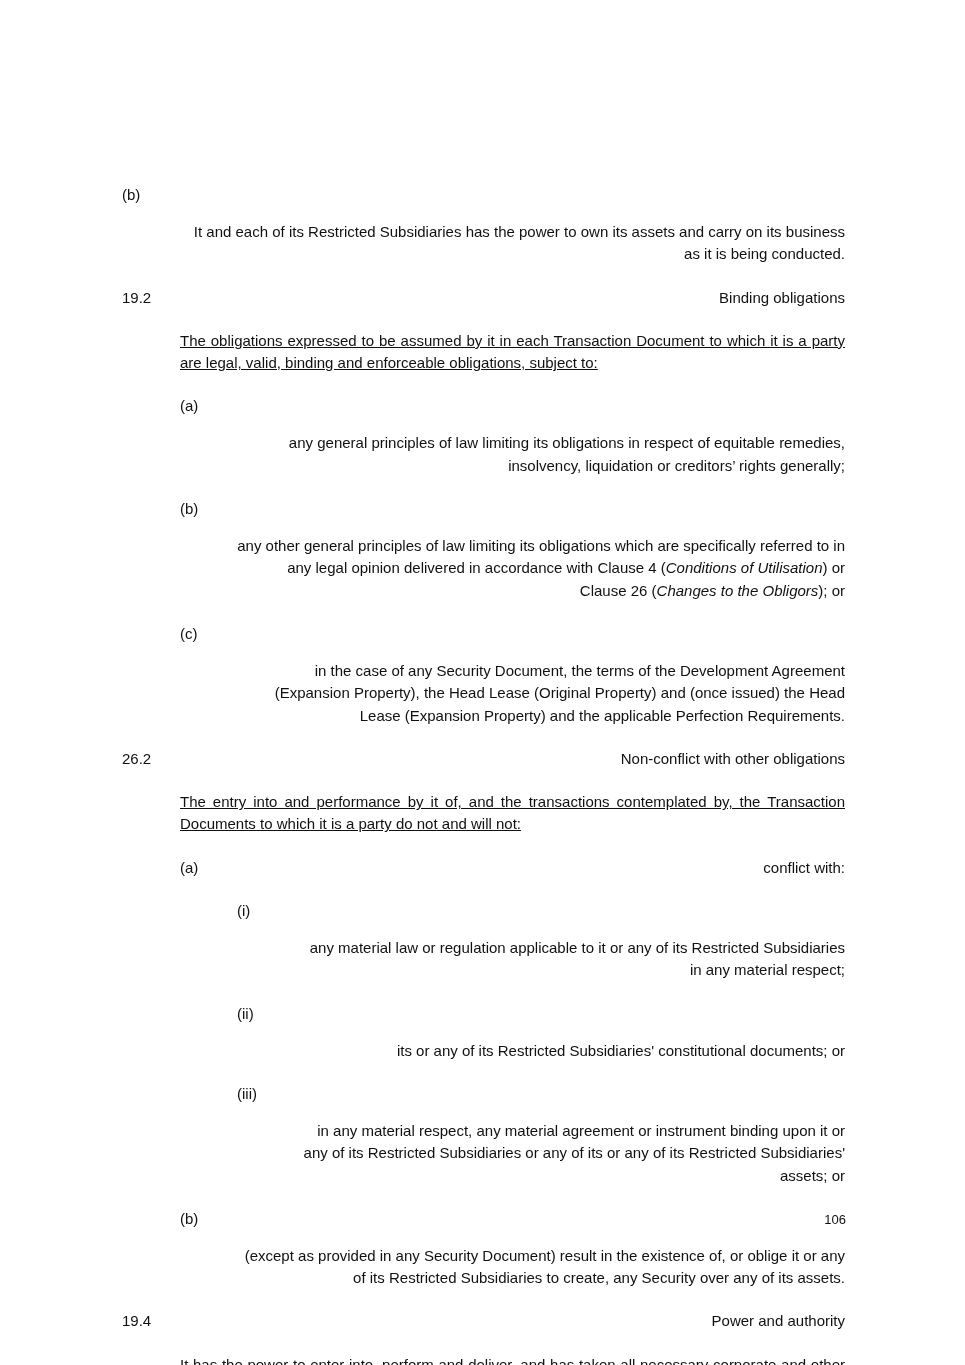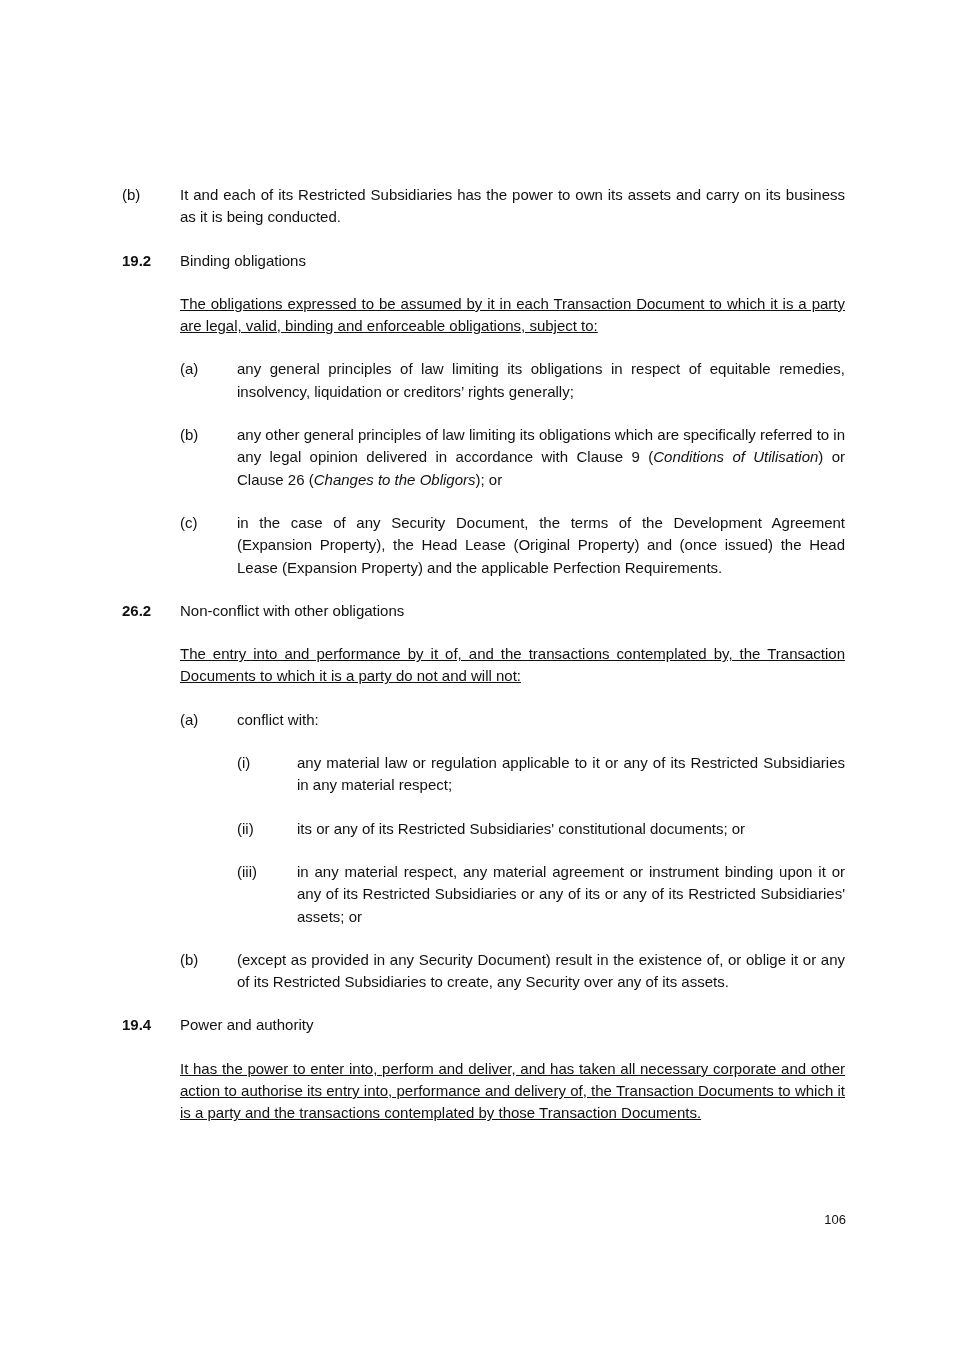"It and each of its" .just { margin-top: none -> 37px }
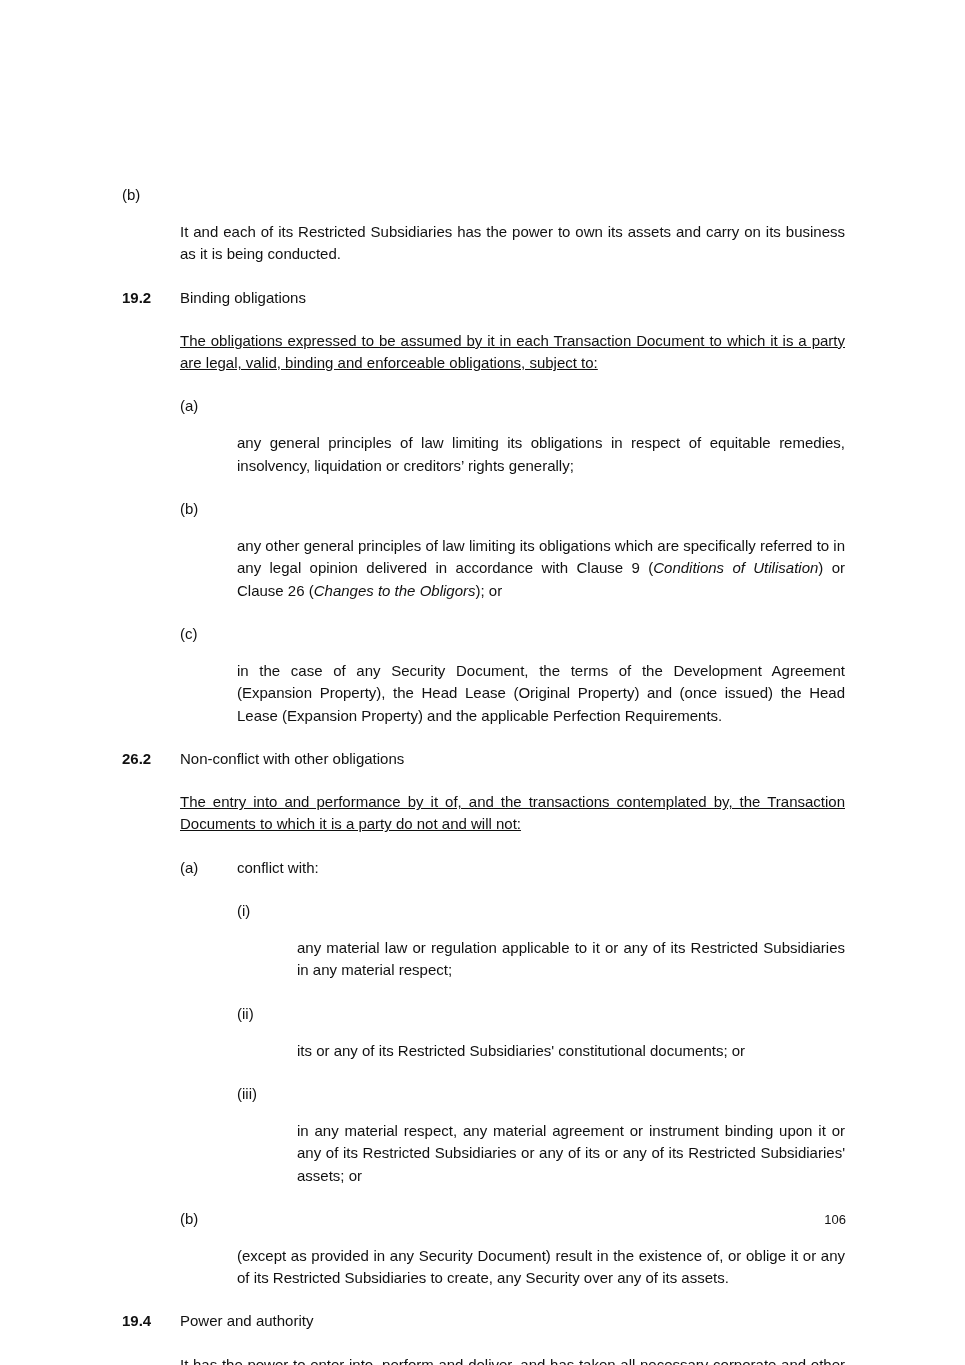"19.2" .num { font-weight: bold -> normal }
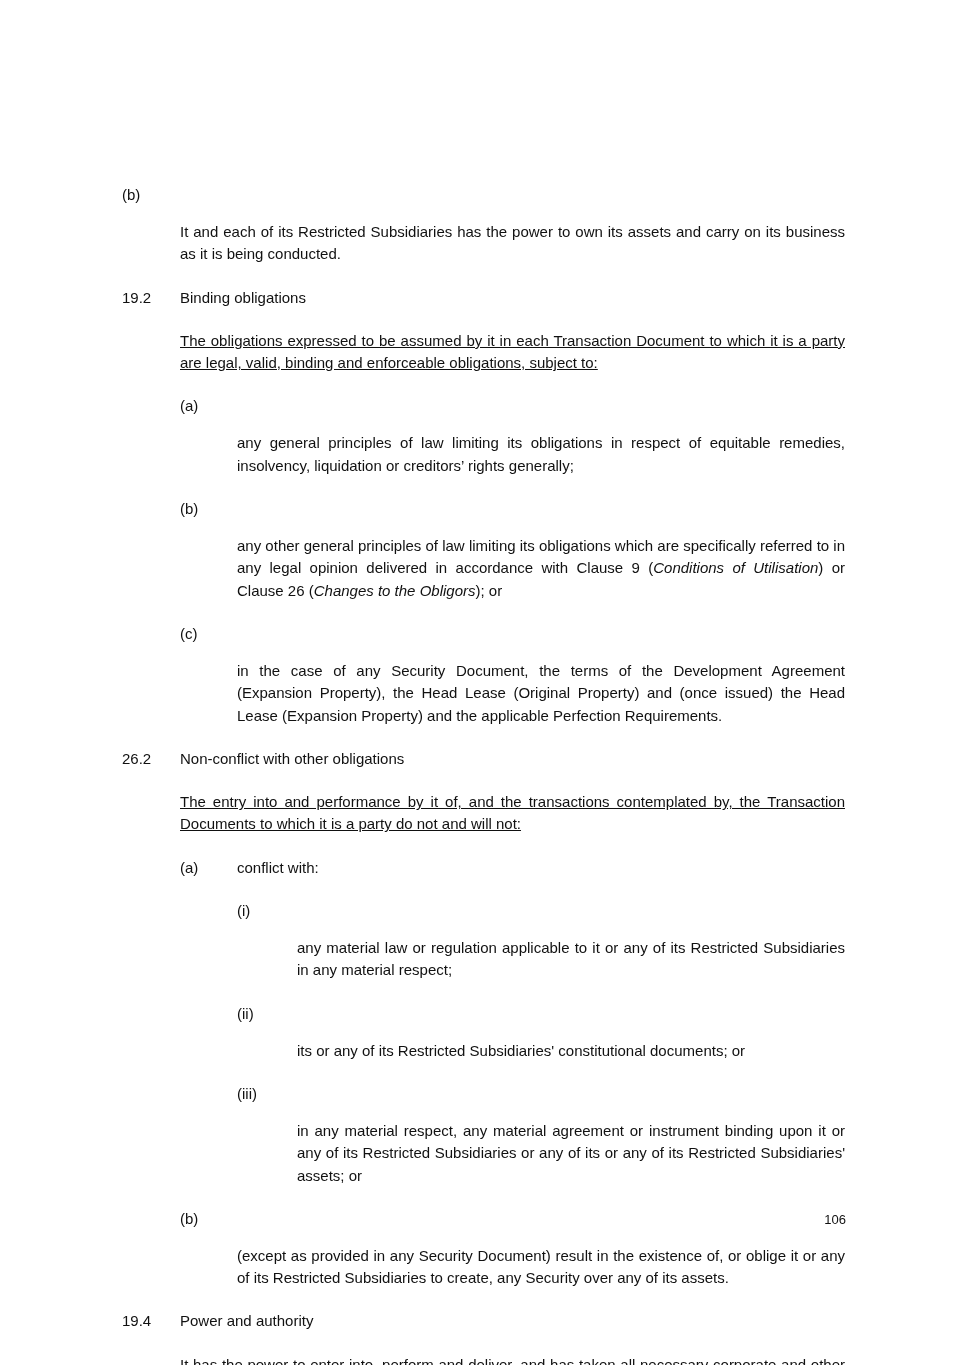"Binding obligations" .row .body { text-align: none -> right }
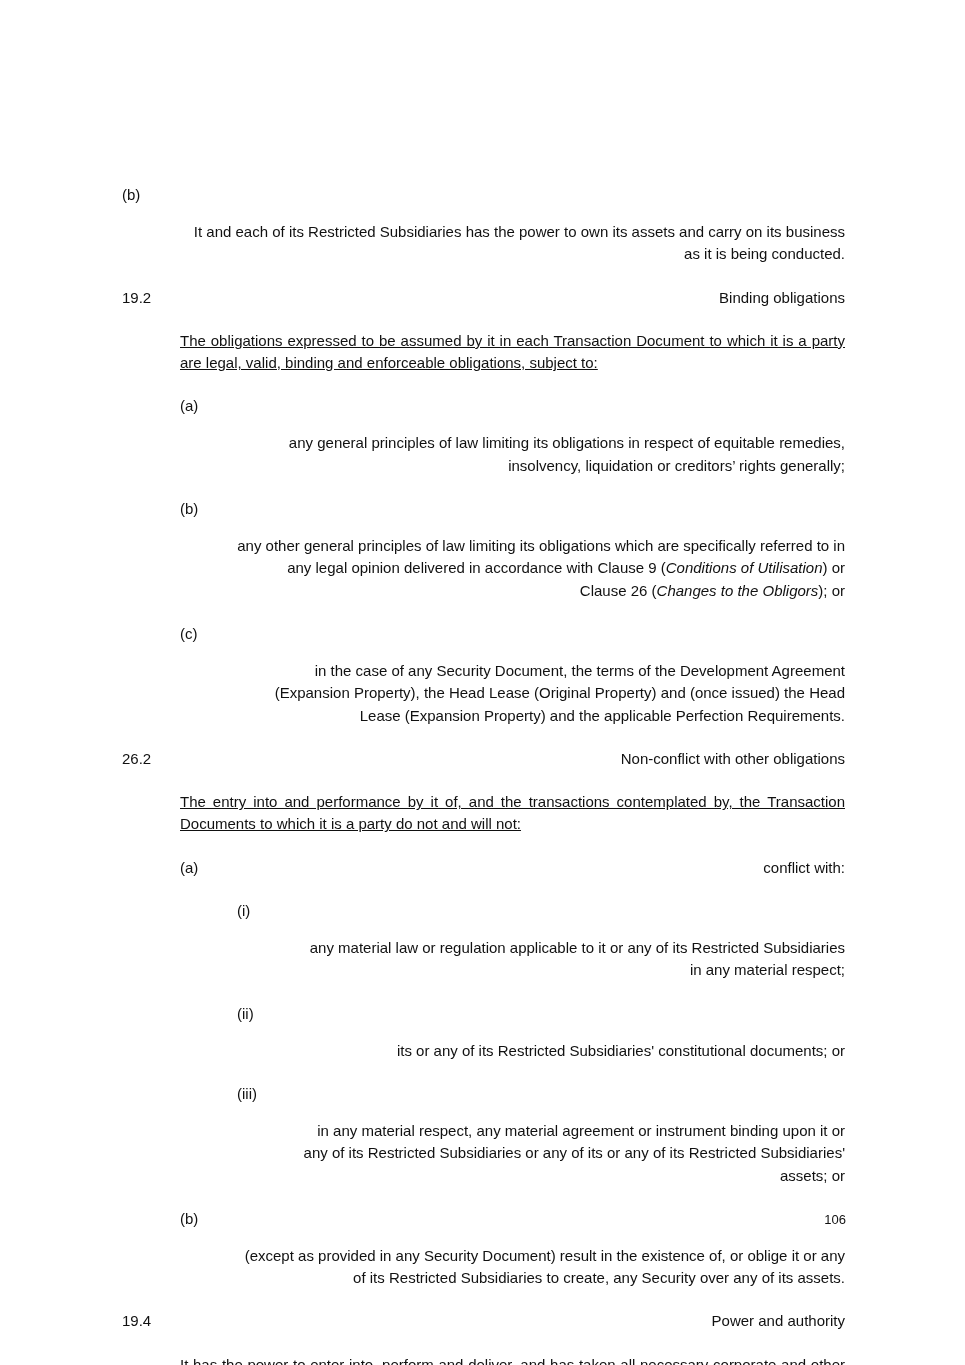"any other general principles of" span { text: 9 -> 4 }
